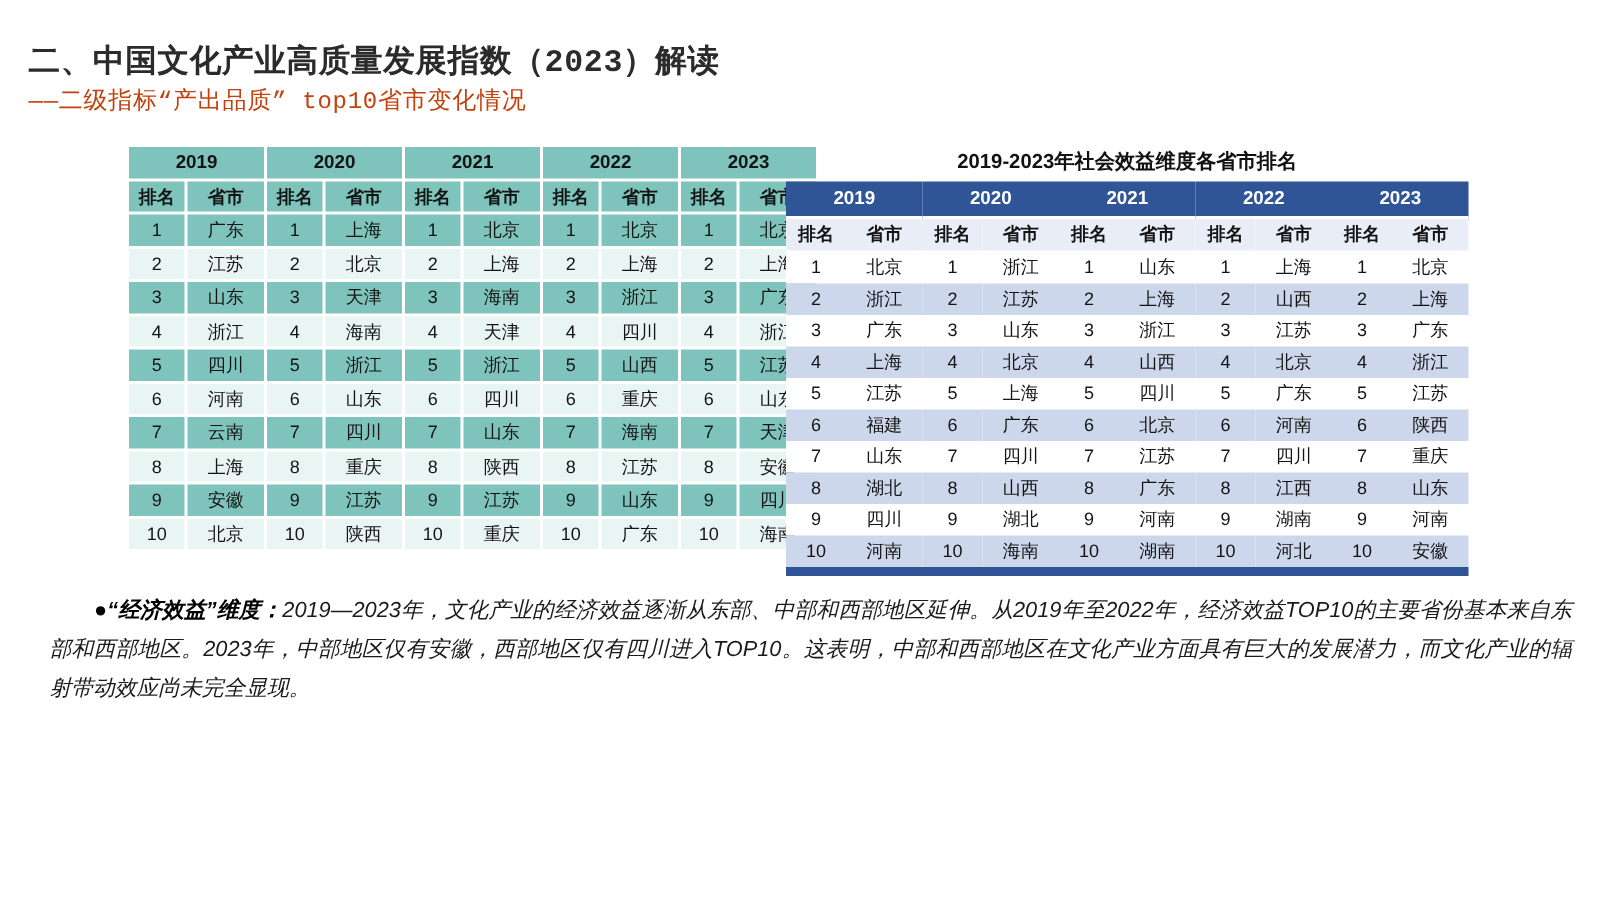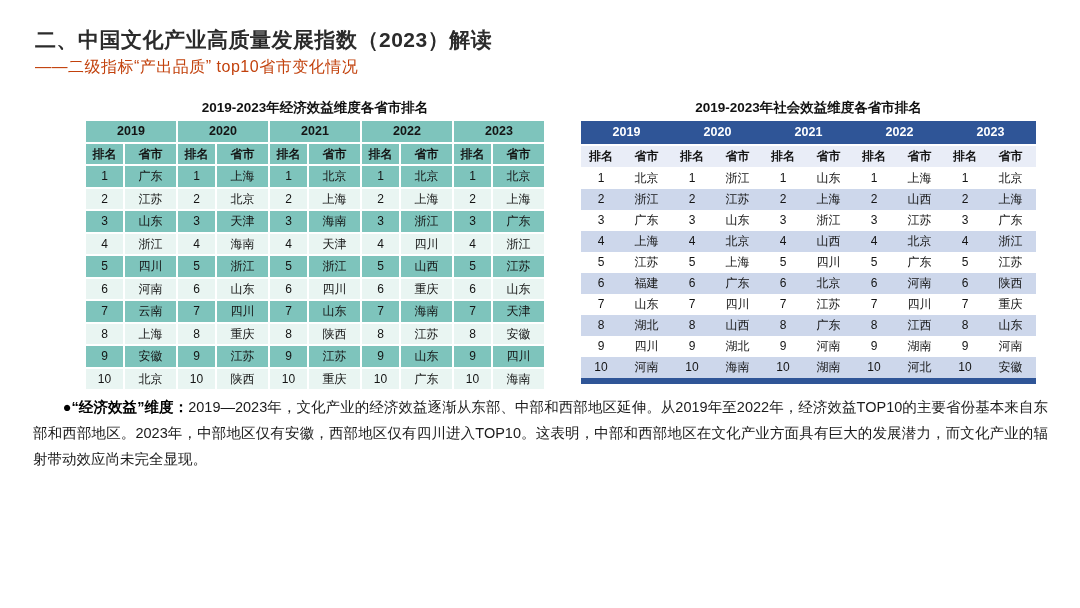"二、中国文化产业高质量发展指数（2023）解读" .header { font-family: none -> Liberation Mono, monospace; left: 35px -> 19px }
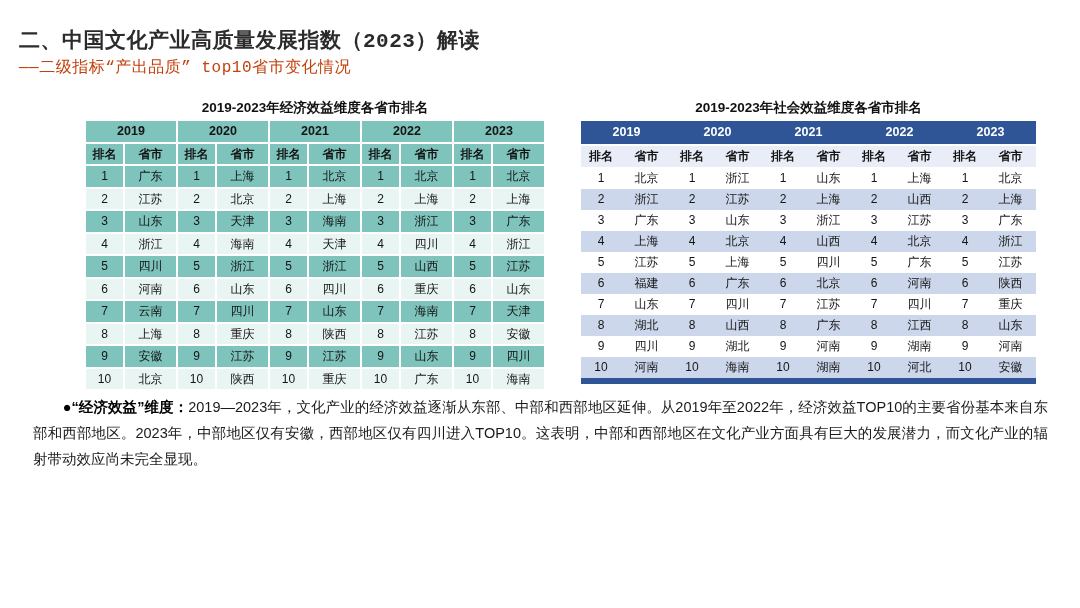"2019-2023年经济效益维度各省市排名" div.panel-title { html: <div>2019-2023年经济效益维度各省市排名</div> -> none }
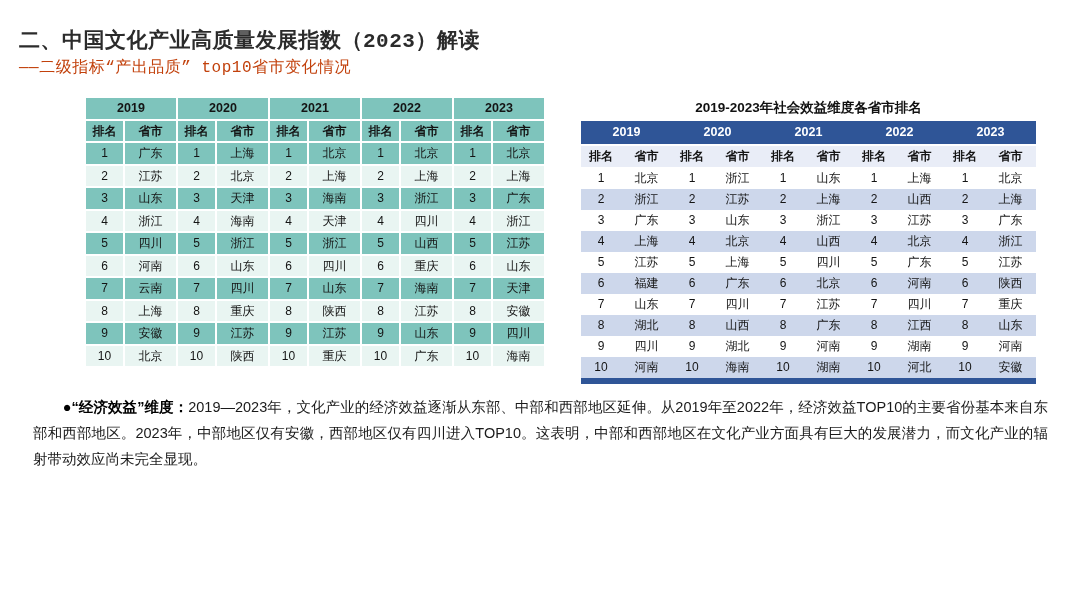"2019-2023年社会效益维度各省市排名" .panel.social { left: 581px -> 524px }
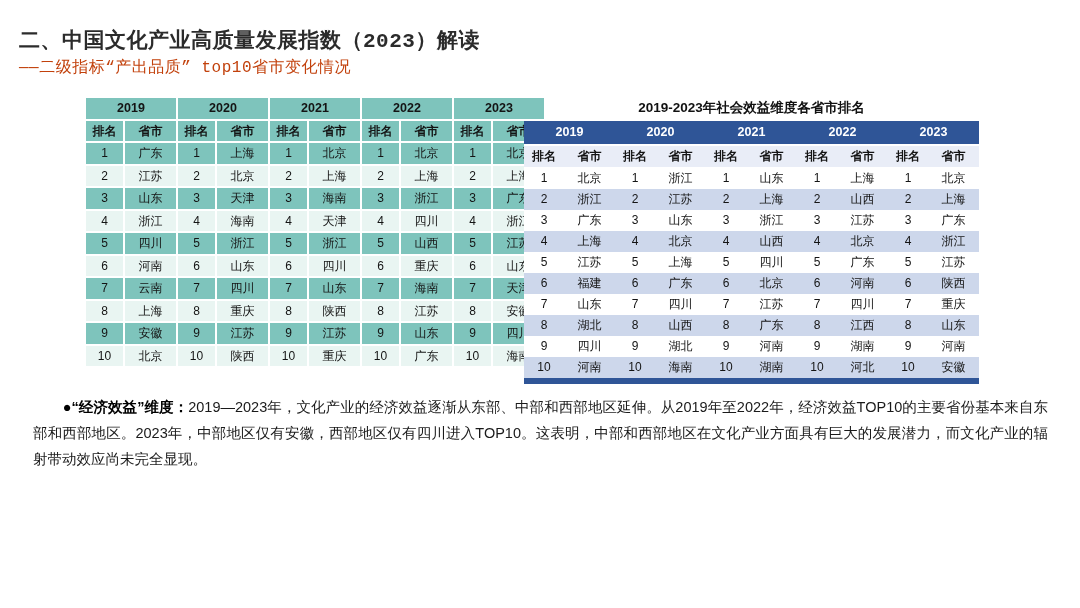"●“经济效益”维度：2019—2023年，文化产业的经济效益逐渐从东部、中部和西" .notes p { font-style: none -> italic }
